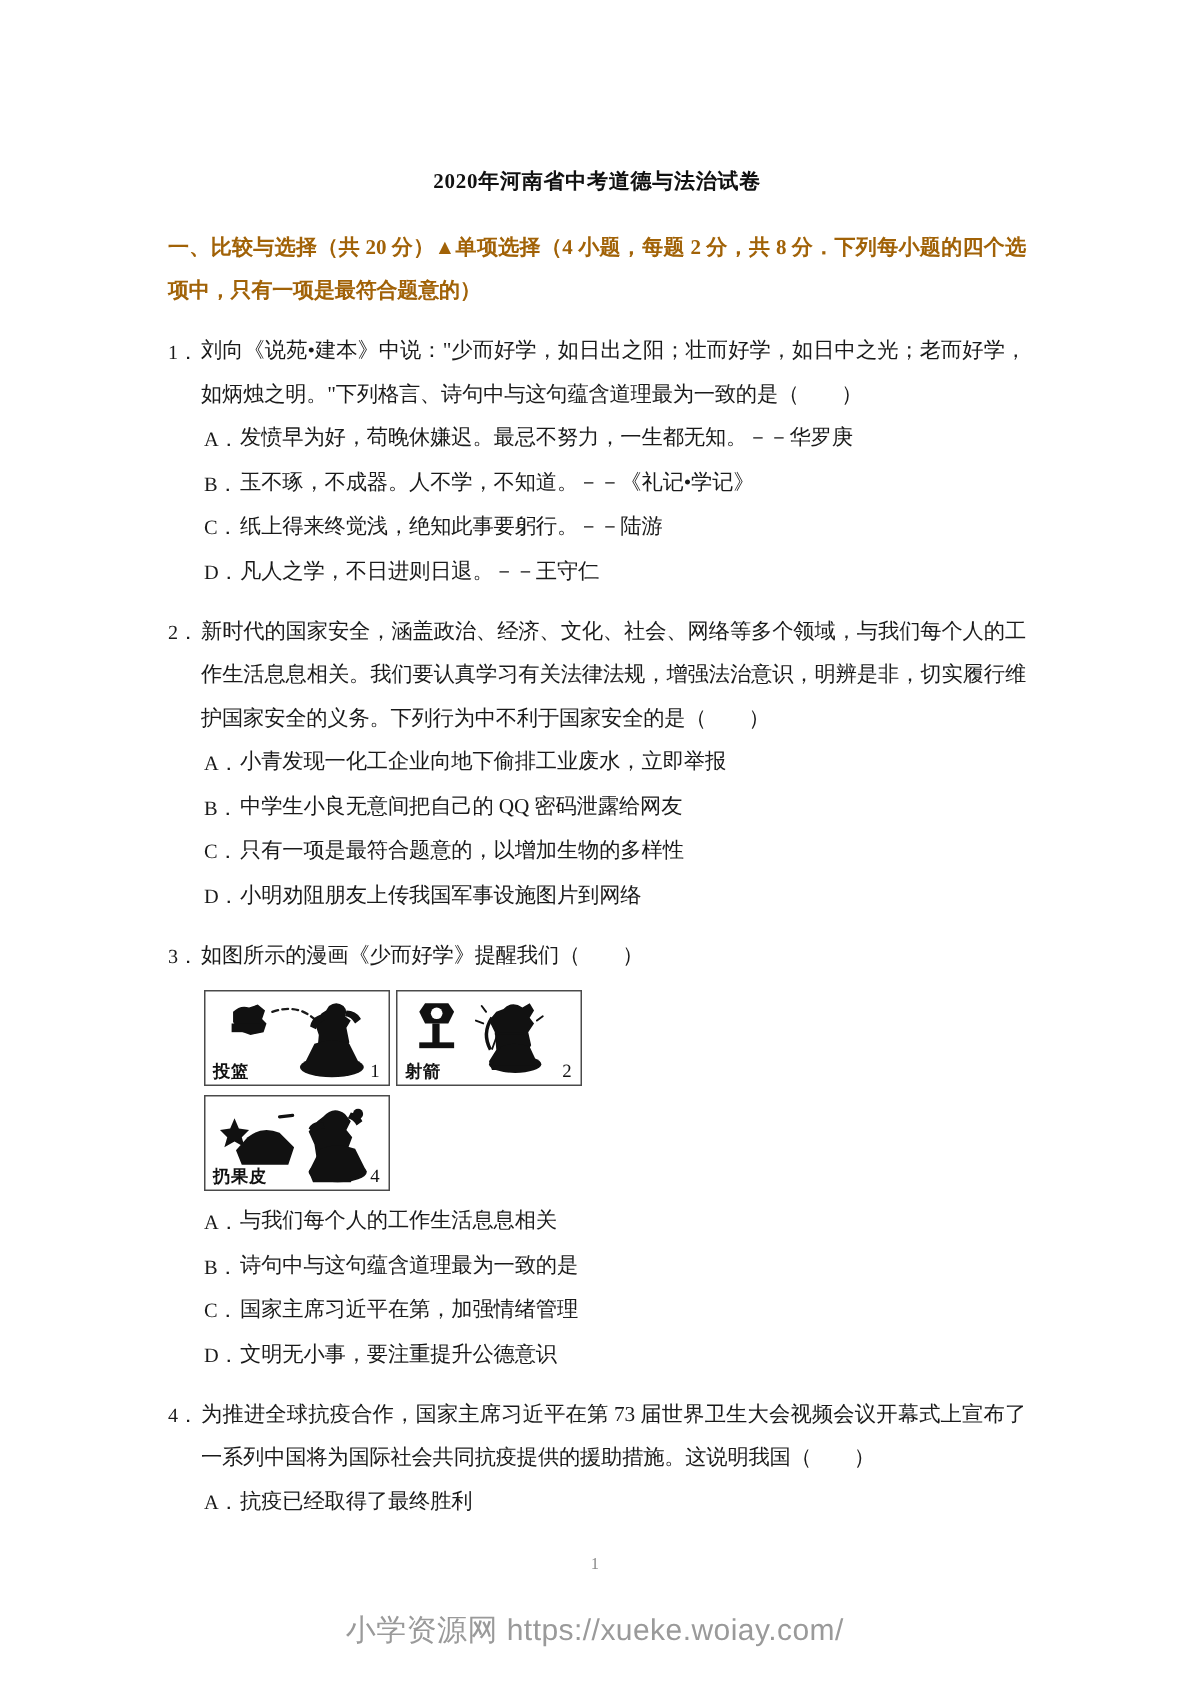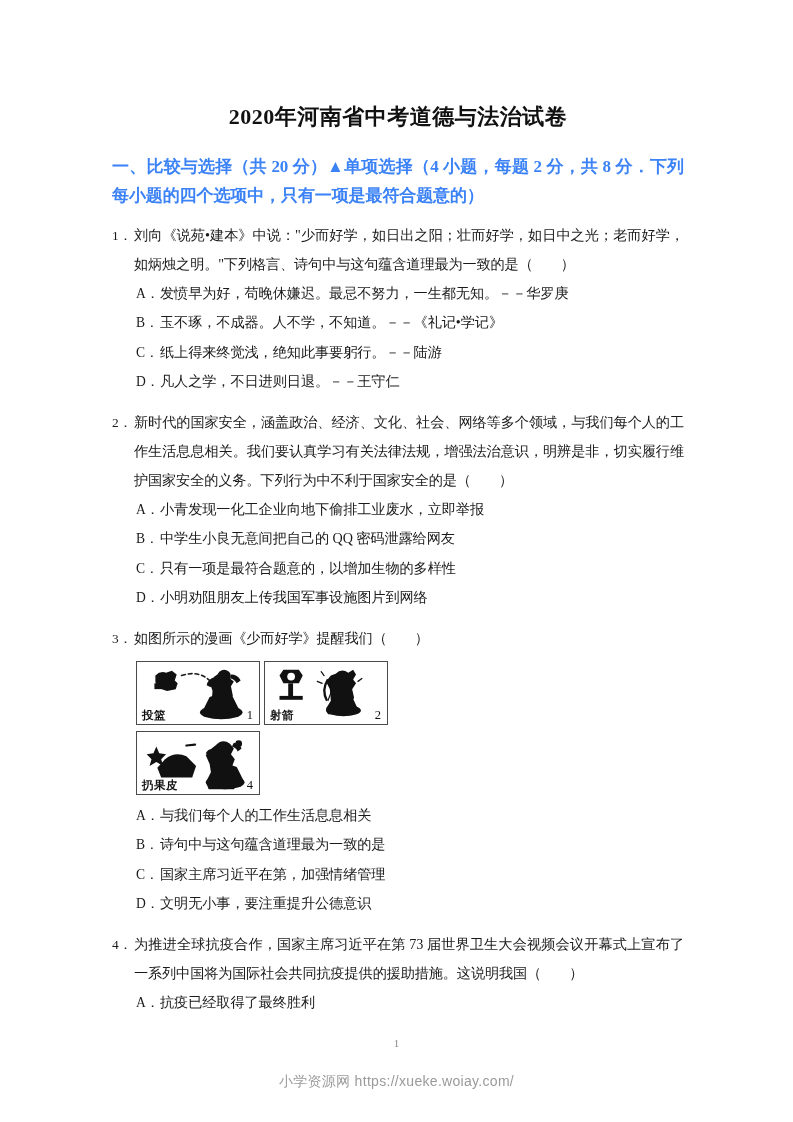"2020年河南省中考道德与法治试卷" .doc-title { font-size: 22px -> 14px; margin: 0 -> 10px }
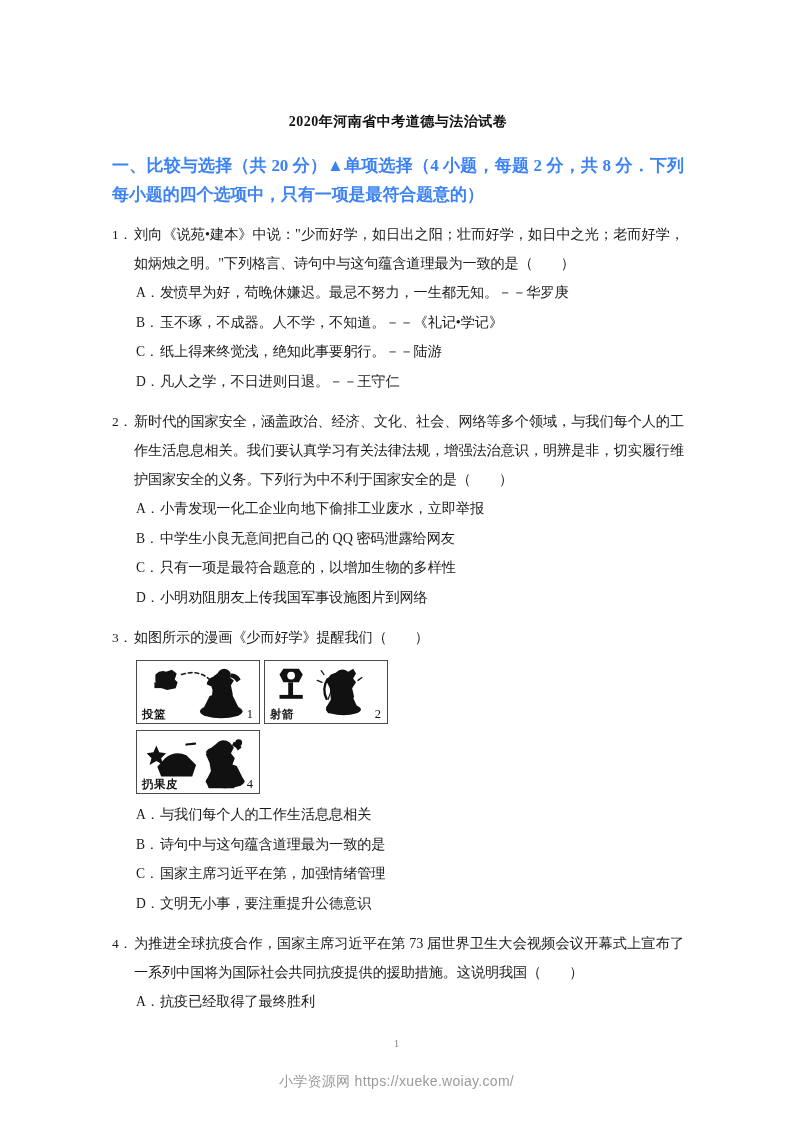"一、比较与选择（共 20 分）▲单项选择（4 小题，每题 2" .section-head { color: #3b82f6 -> #a16207; font-size: 17px -> 14px }
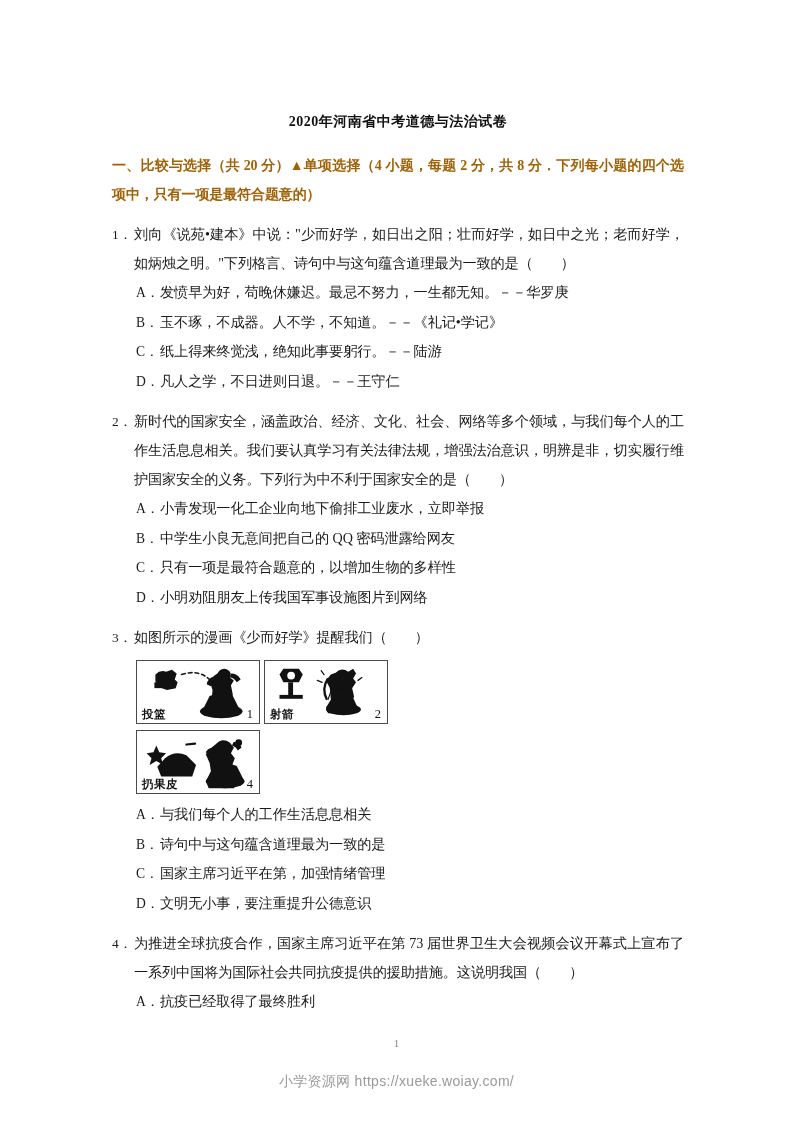"小学资源网 https://xueke.woiay.com/" .watermark { font-size: 14px -> 20px }
